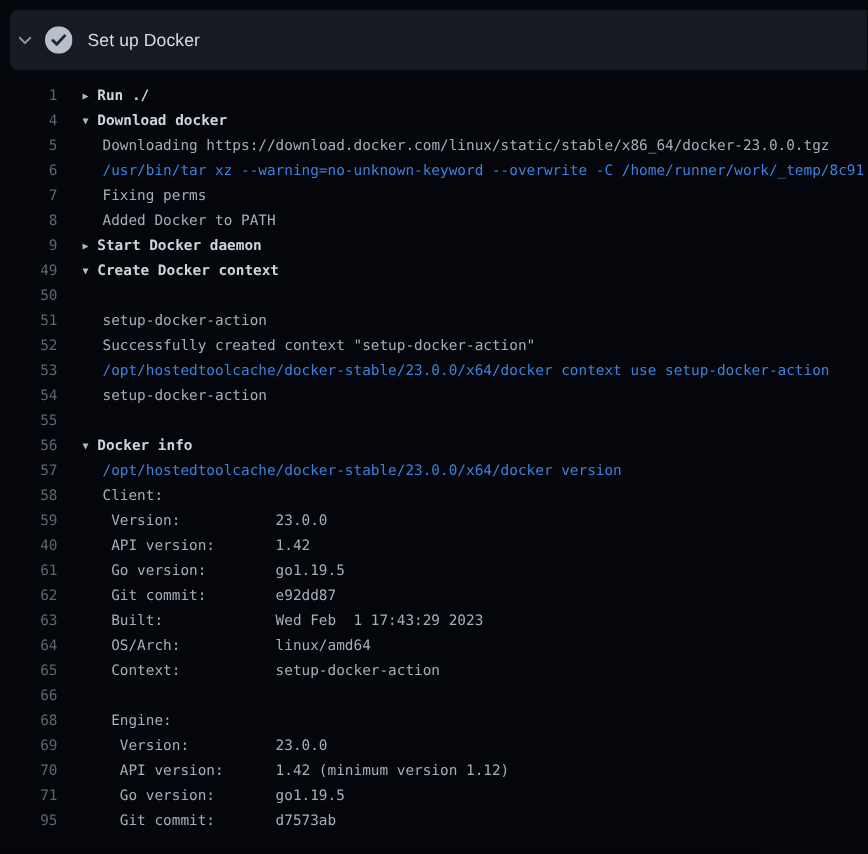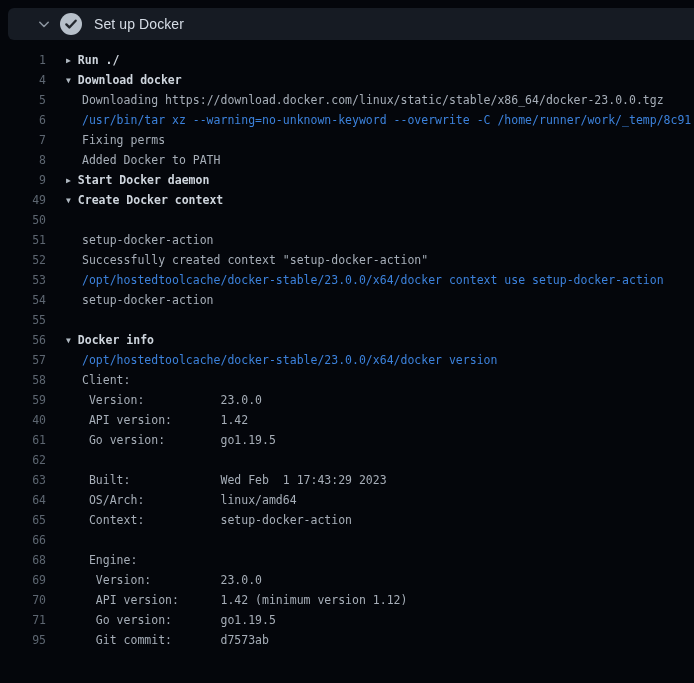"Set up Docker" .step-header { height: 32px -> 48px; padding: 0 24px -> 0 0 }
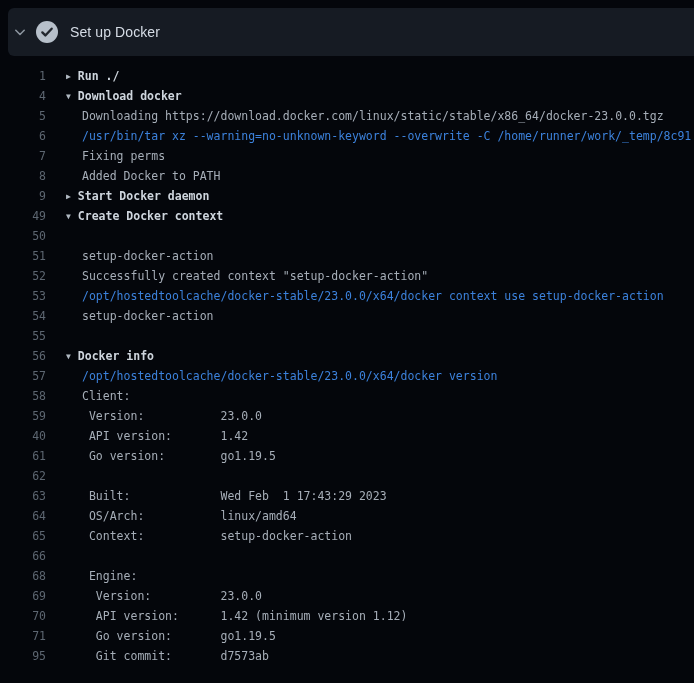"Git commit: e92dd87" span.body { html: none -> <span> Git commit: e92dd87</span> }
